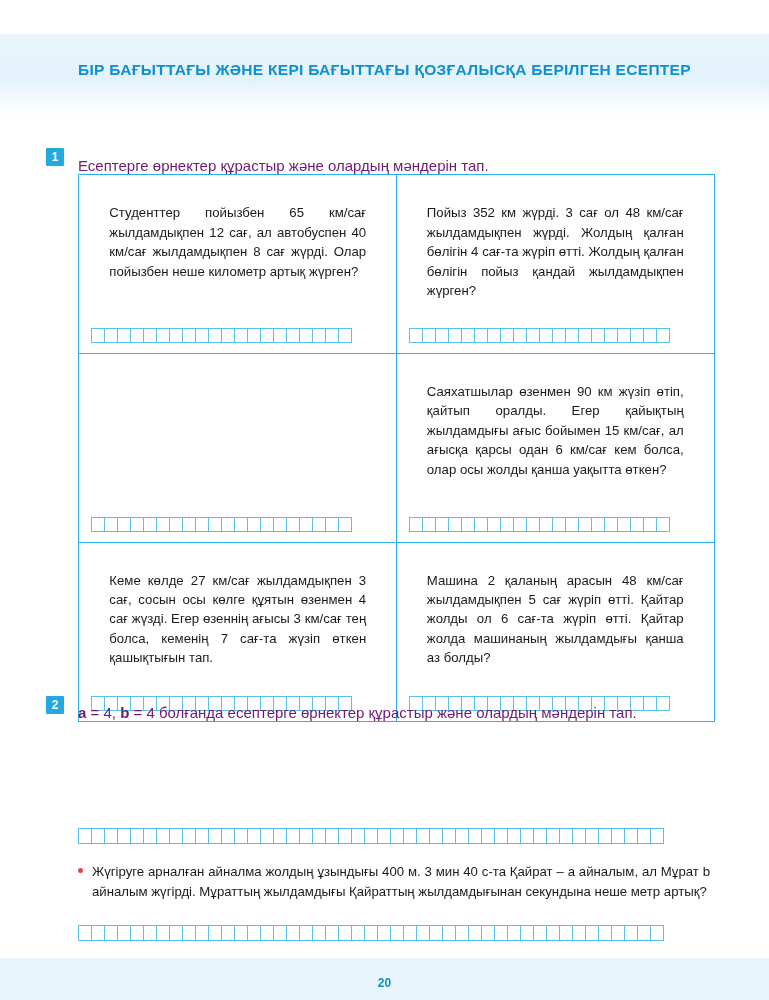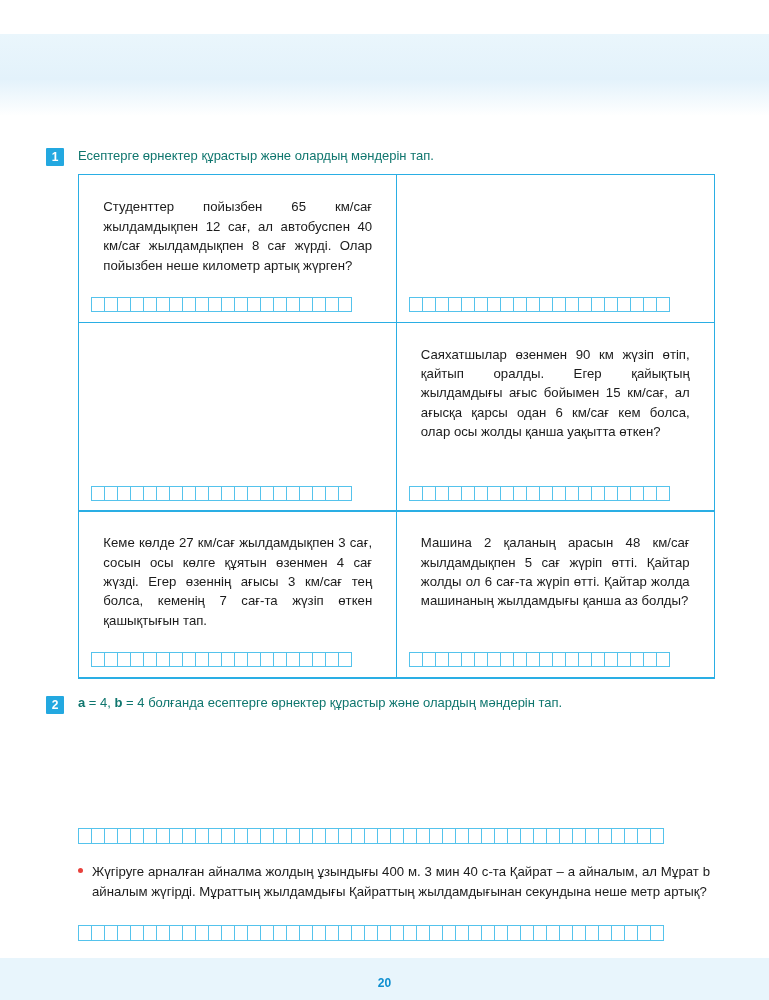"БІР БАҒЫТТАҒЫ ЖӘНЕ КЕРІ БАҒЫТТАҒЫ" div.header-title { html: none -> <div>БІР БАҒЫТТАҒЫ ЖӘНЕ КЕРІ БАҒЫТТАҒЫ ҚОЗҒАЛЫСҚА БЕРІЛГЕН ЕСЕПТЕР</div> }
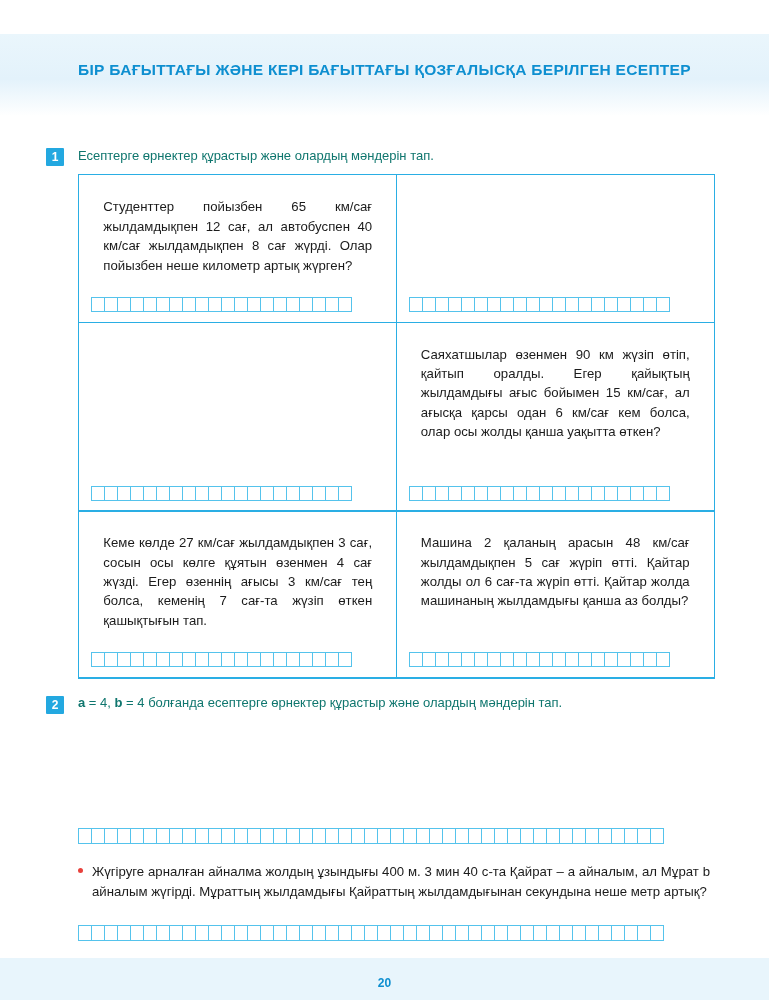"Есептерге өрнектер құрастыр және олардың" .task-intro { color: #0f766e -> #701a75; font-size: 13px -> 15px; margin-top: none -> 8px }
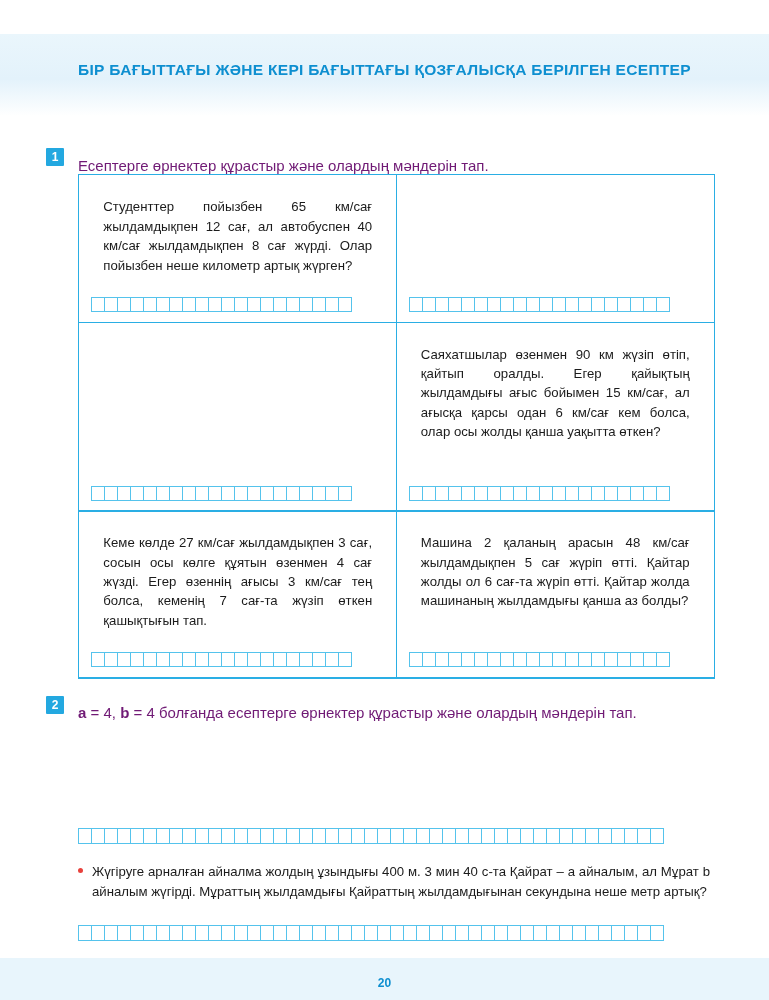"Студенттер пойызбен 65 км/сағ" .cell p { margin: 12px -> 18px }
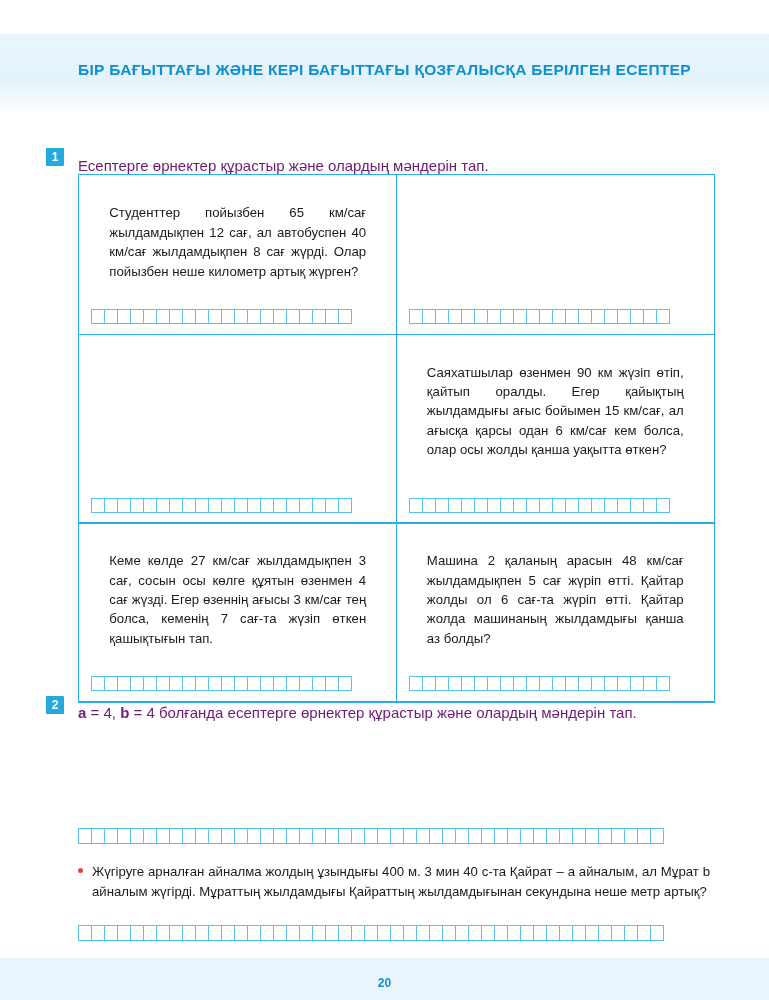"Пойыз 352 км жүрді. 3" p { html: none -> <p>Пойыз 352 км жүрді. 3 сағ ол 48 км/сағ жылдамдықпен жүрді. Жолдың қалған бөлігін 4 сағ-та жүріп өтті. Жолдың қалған бөлігін пойыз қандай жылдамдықпен жүрген?</p> }
